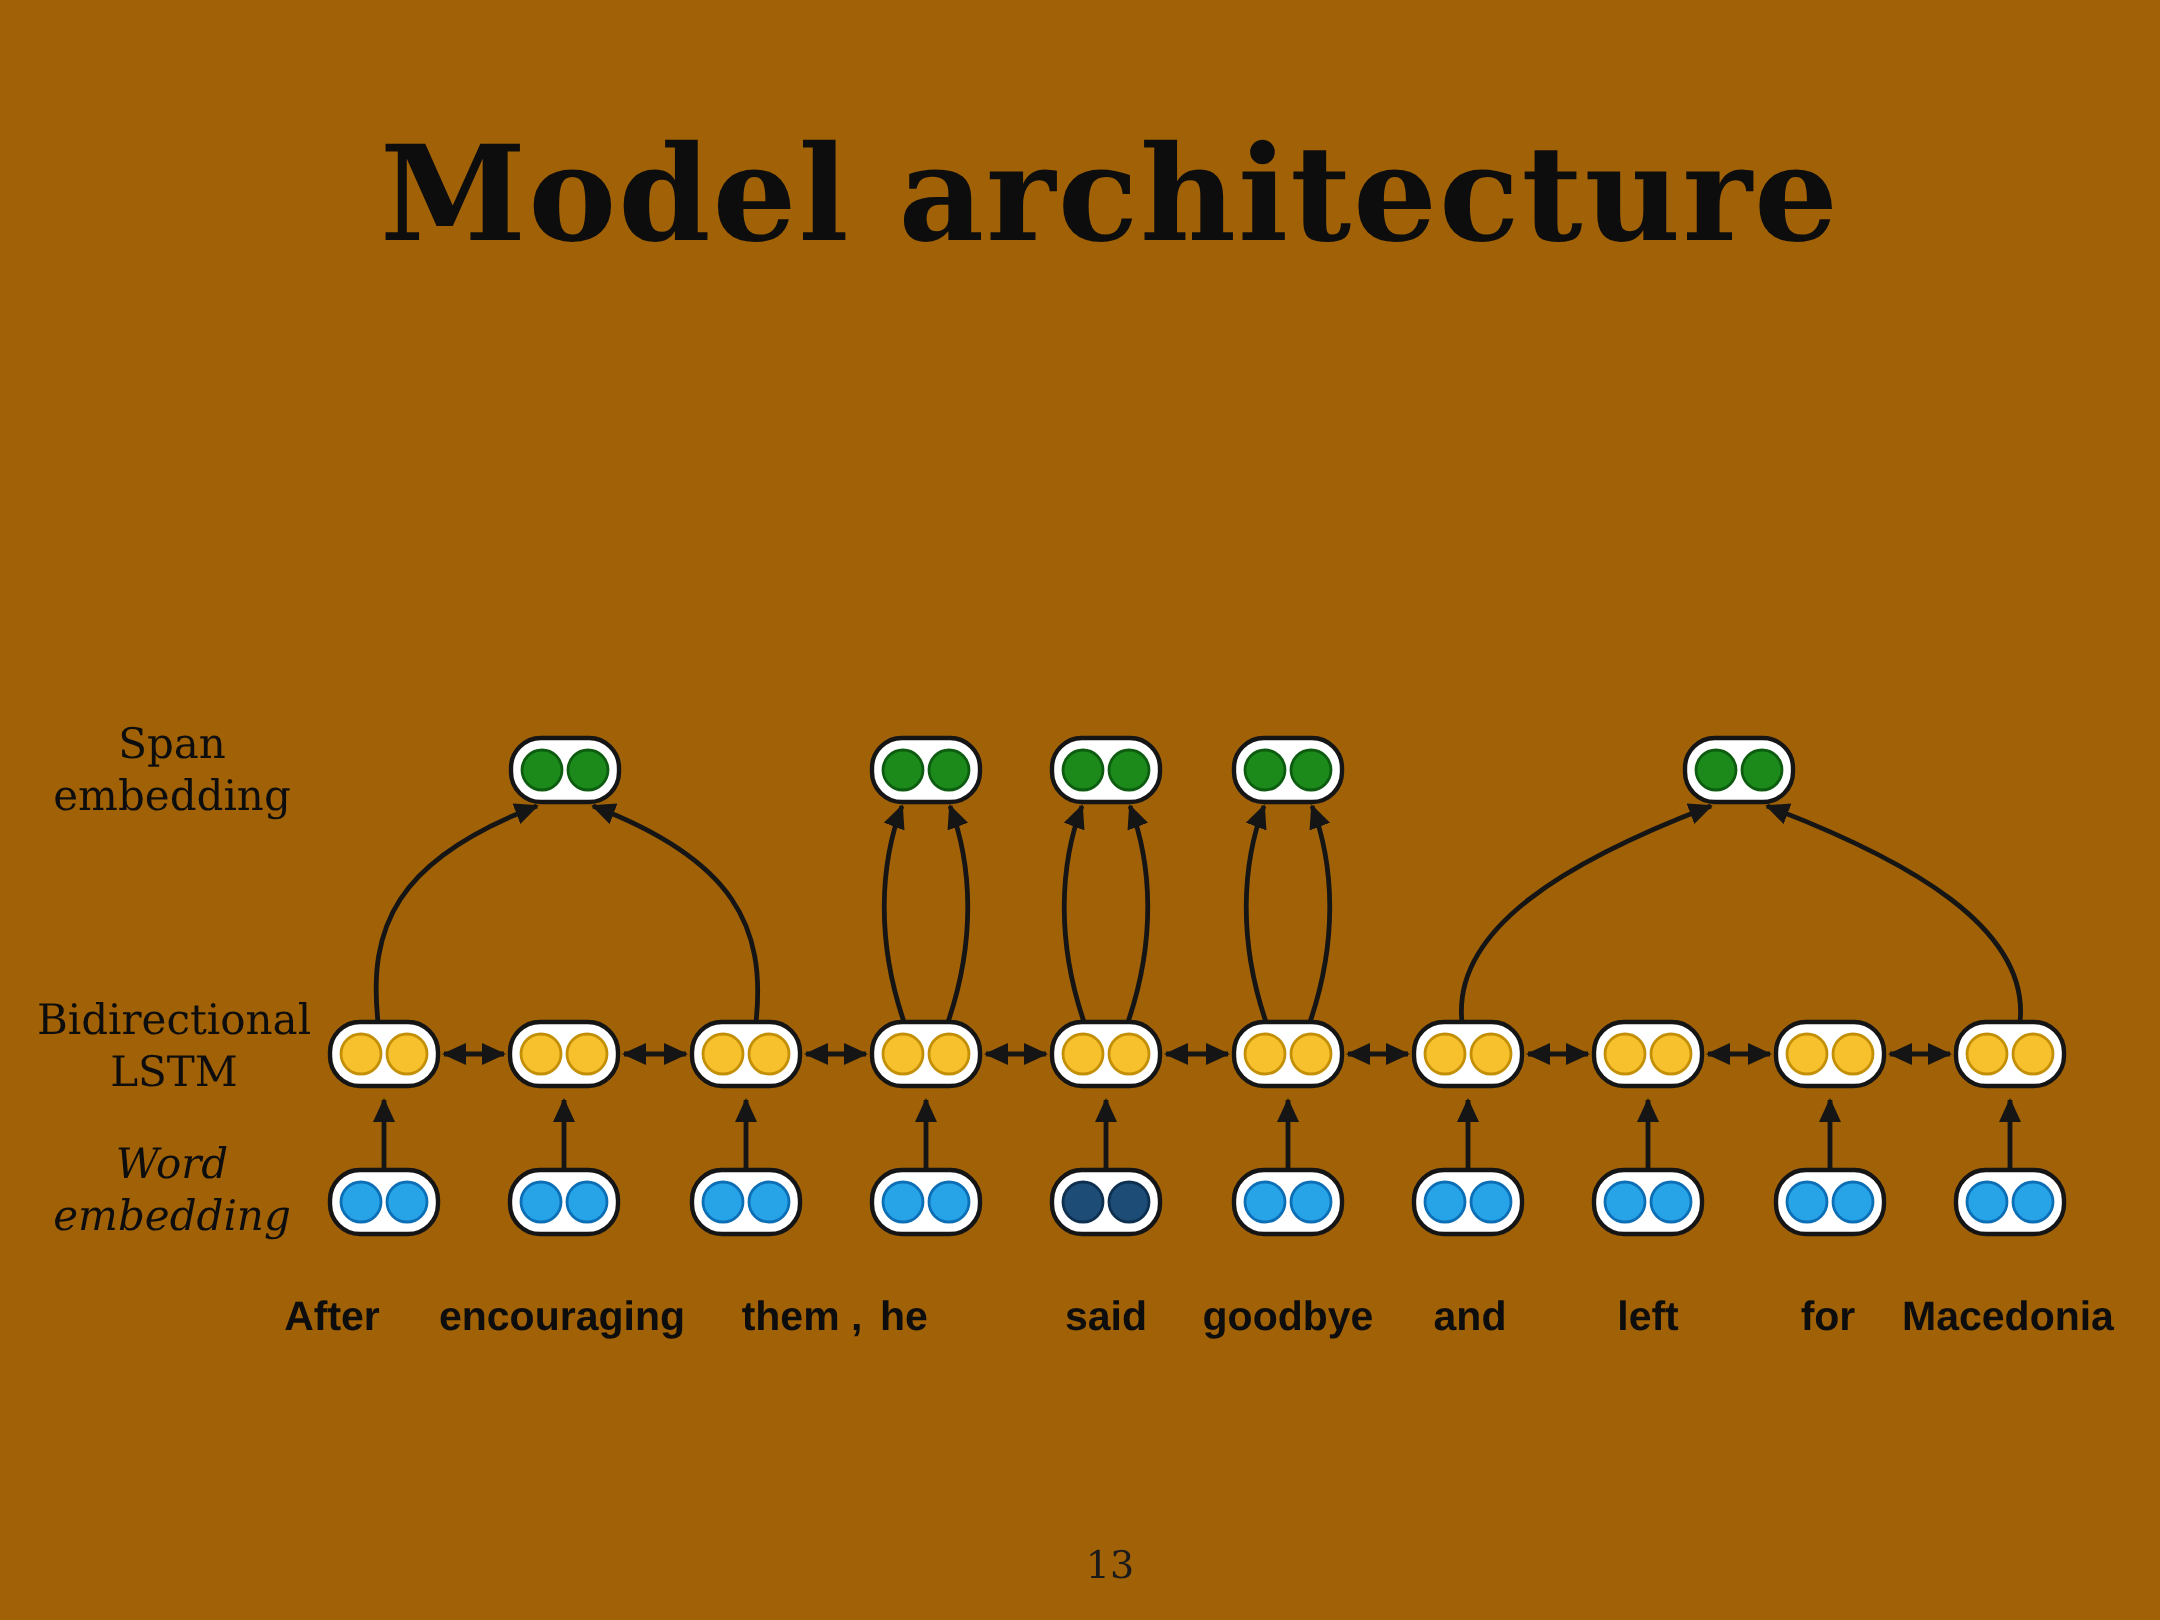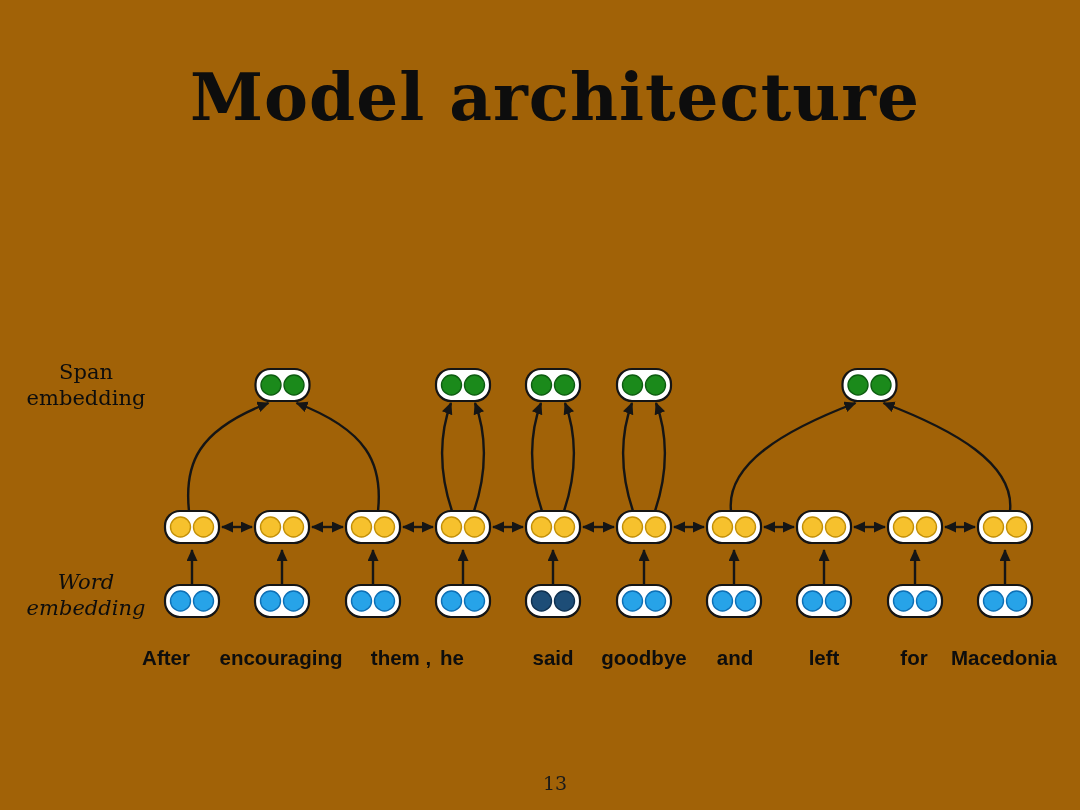"Bidirectional" div.row-label { html: none -> <div>Bidirectional LSTM</div> }
